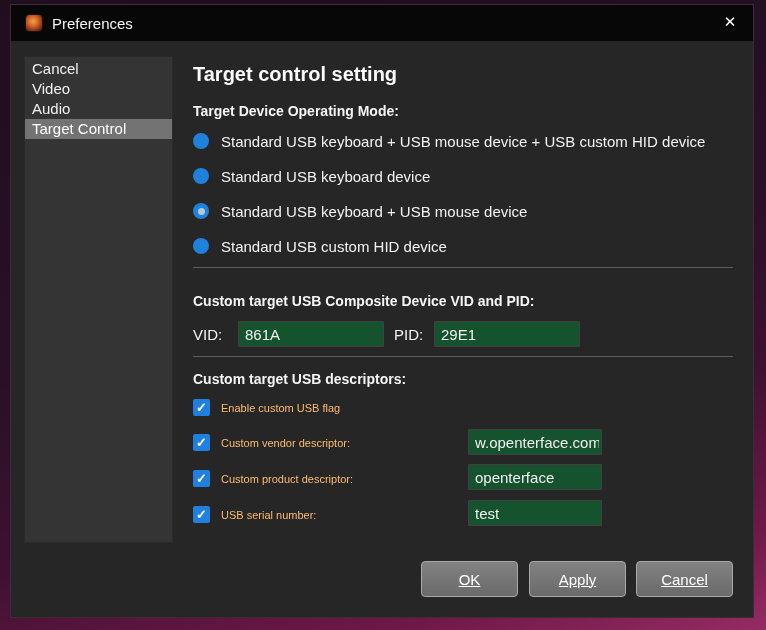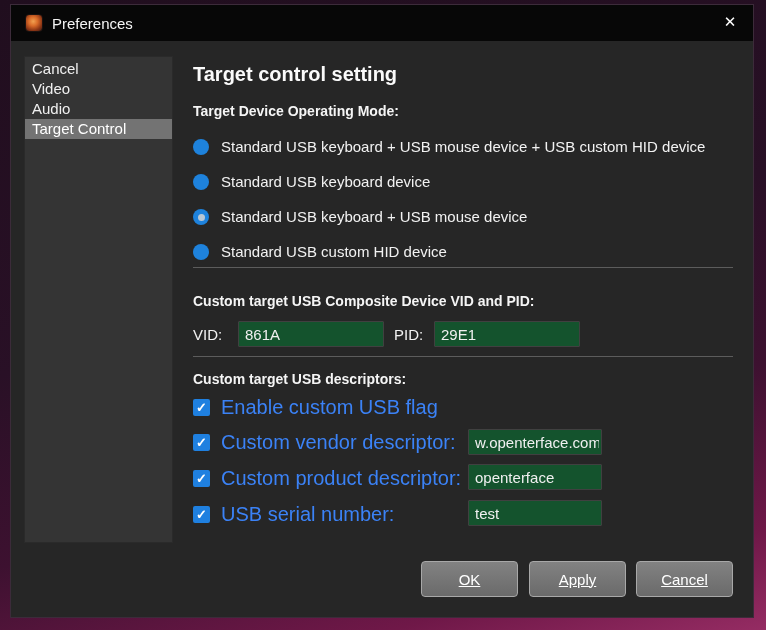"Standard USB keyboard + USB" .radio-row { align-items: flex-end -> flex-start }
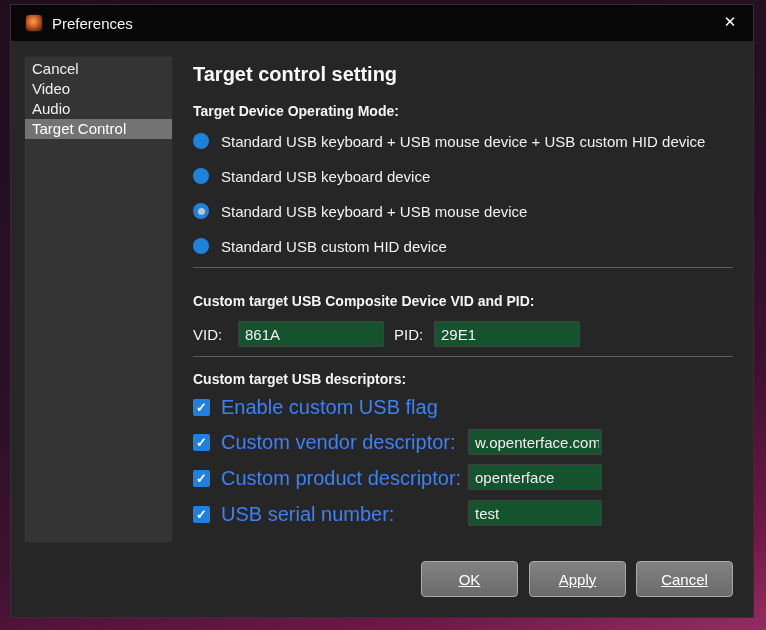"Enable custom USB flag" .check-label { color: #3b82f6 -> #fdba74; font-size: 20px -> 11px }
